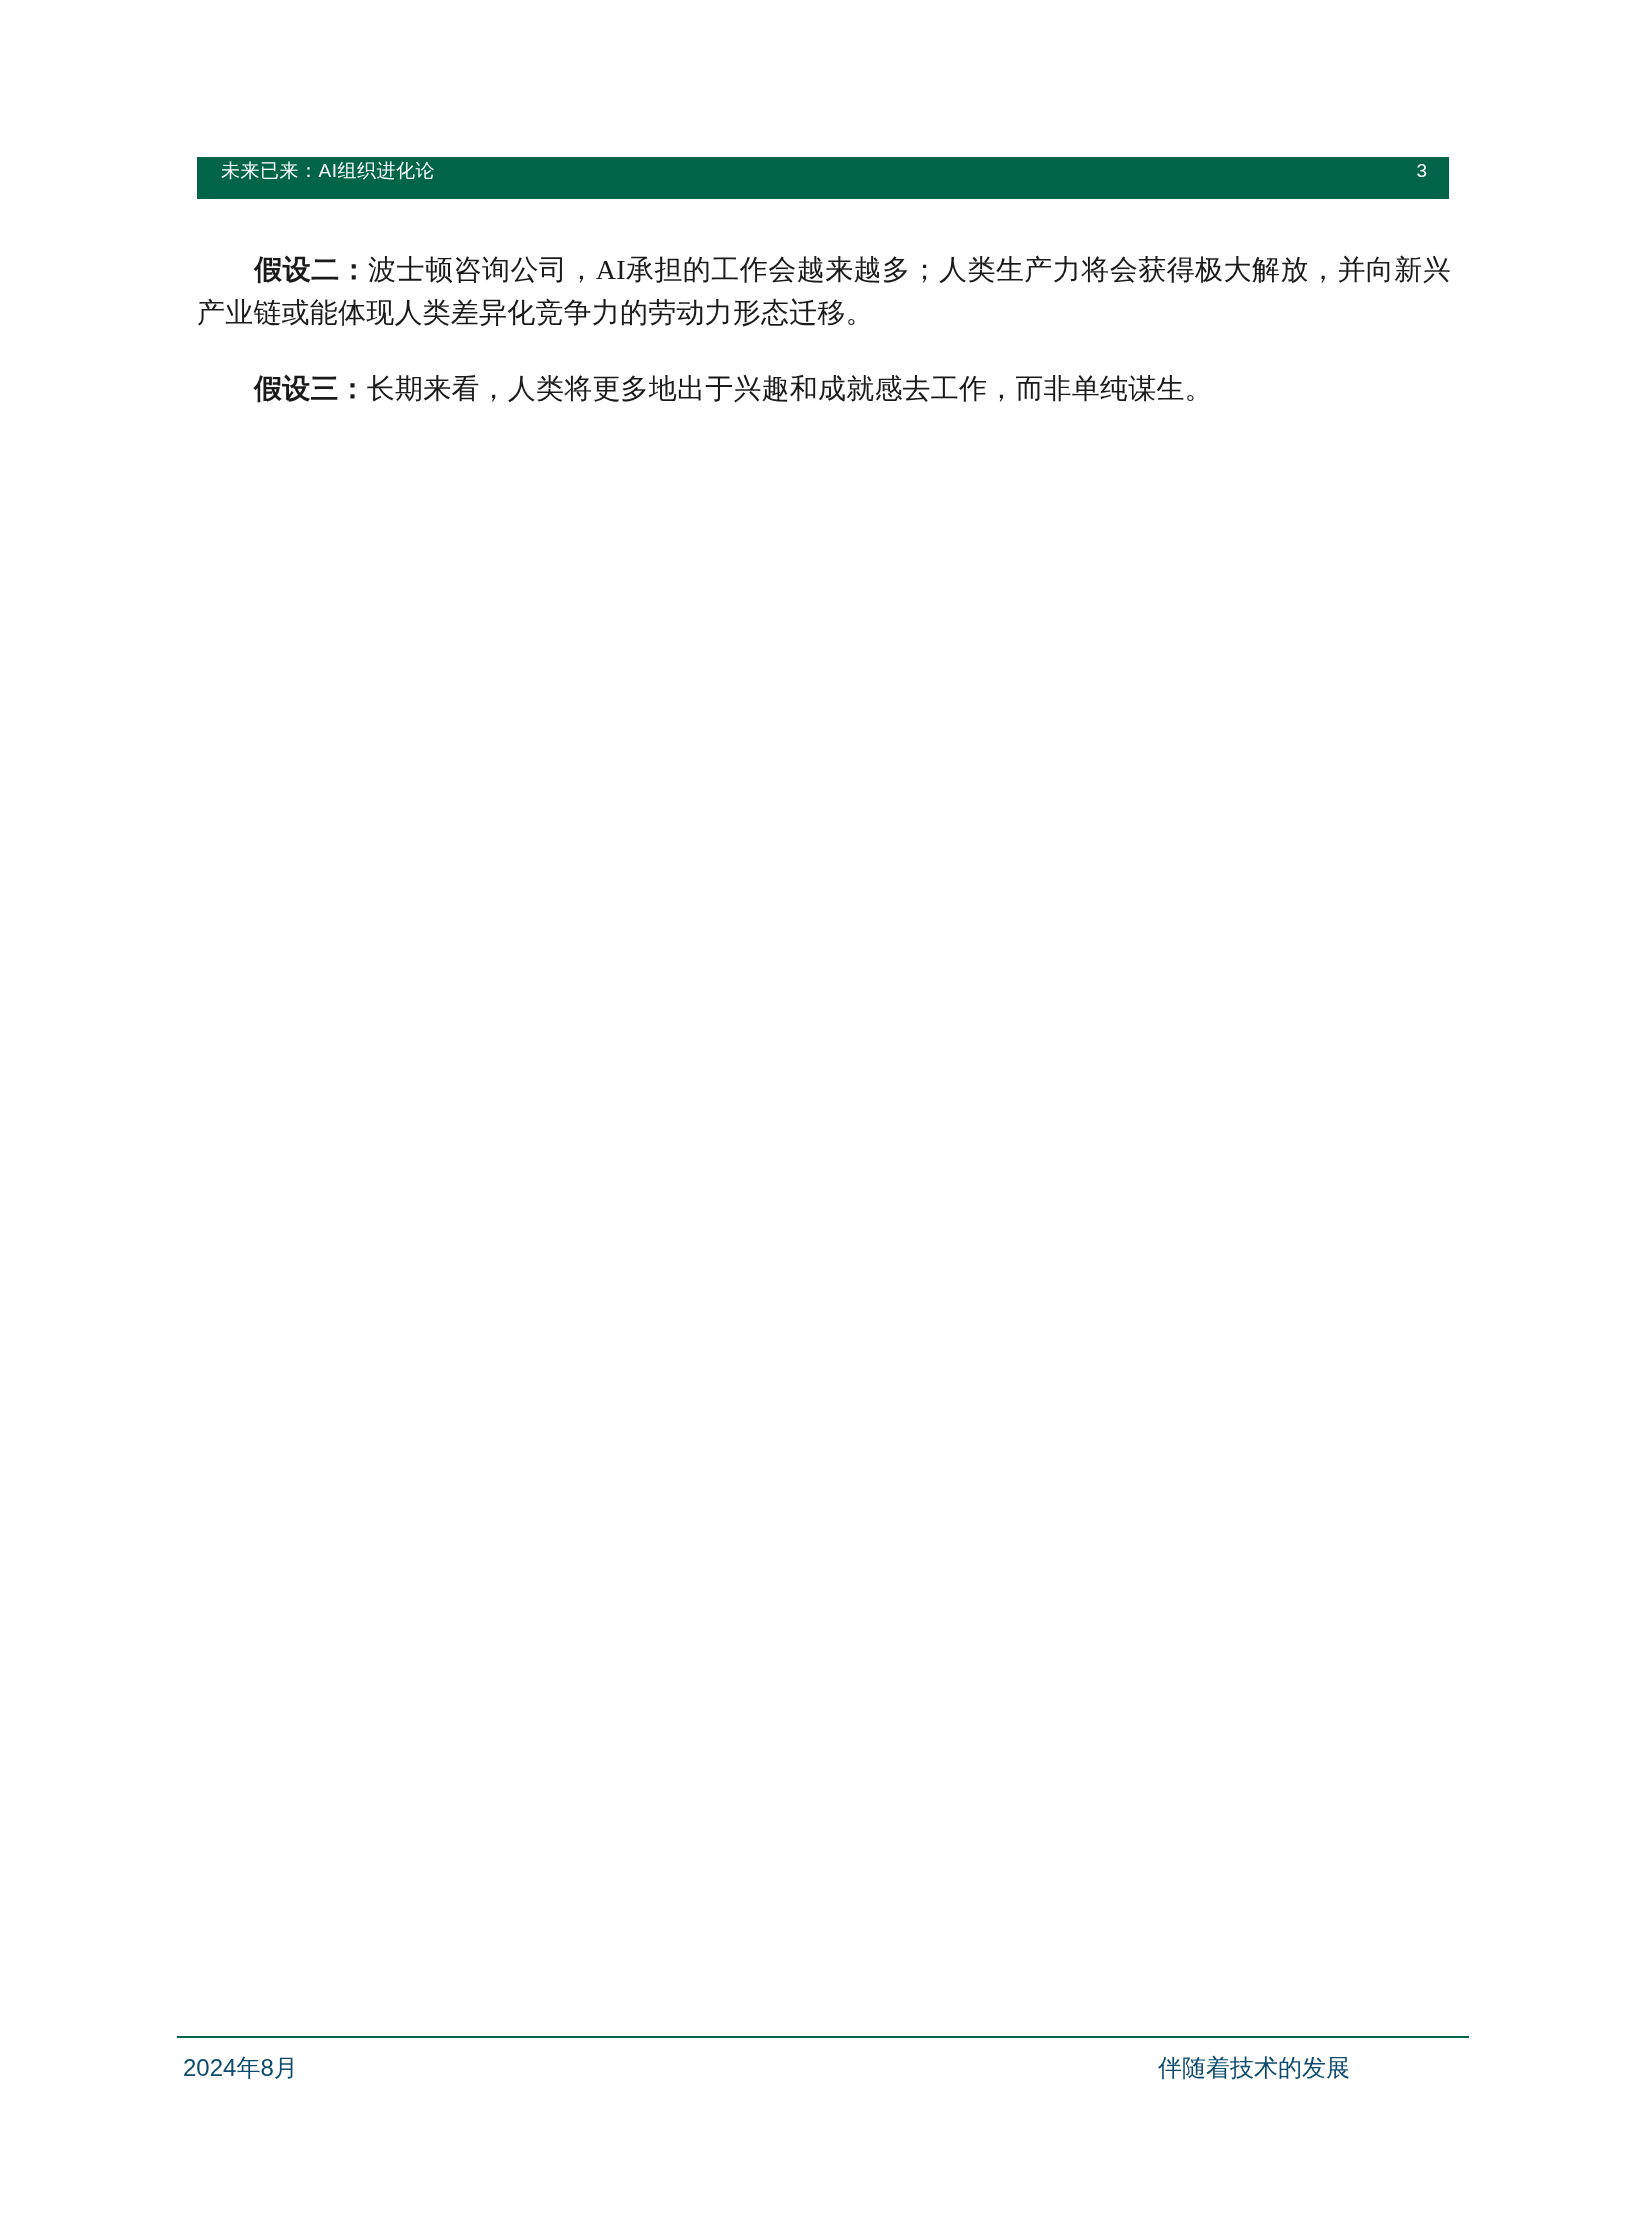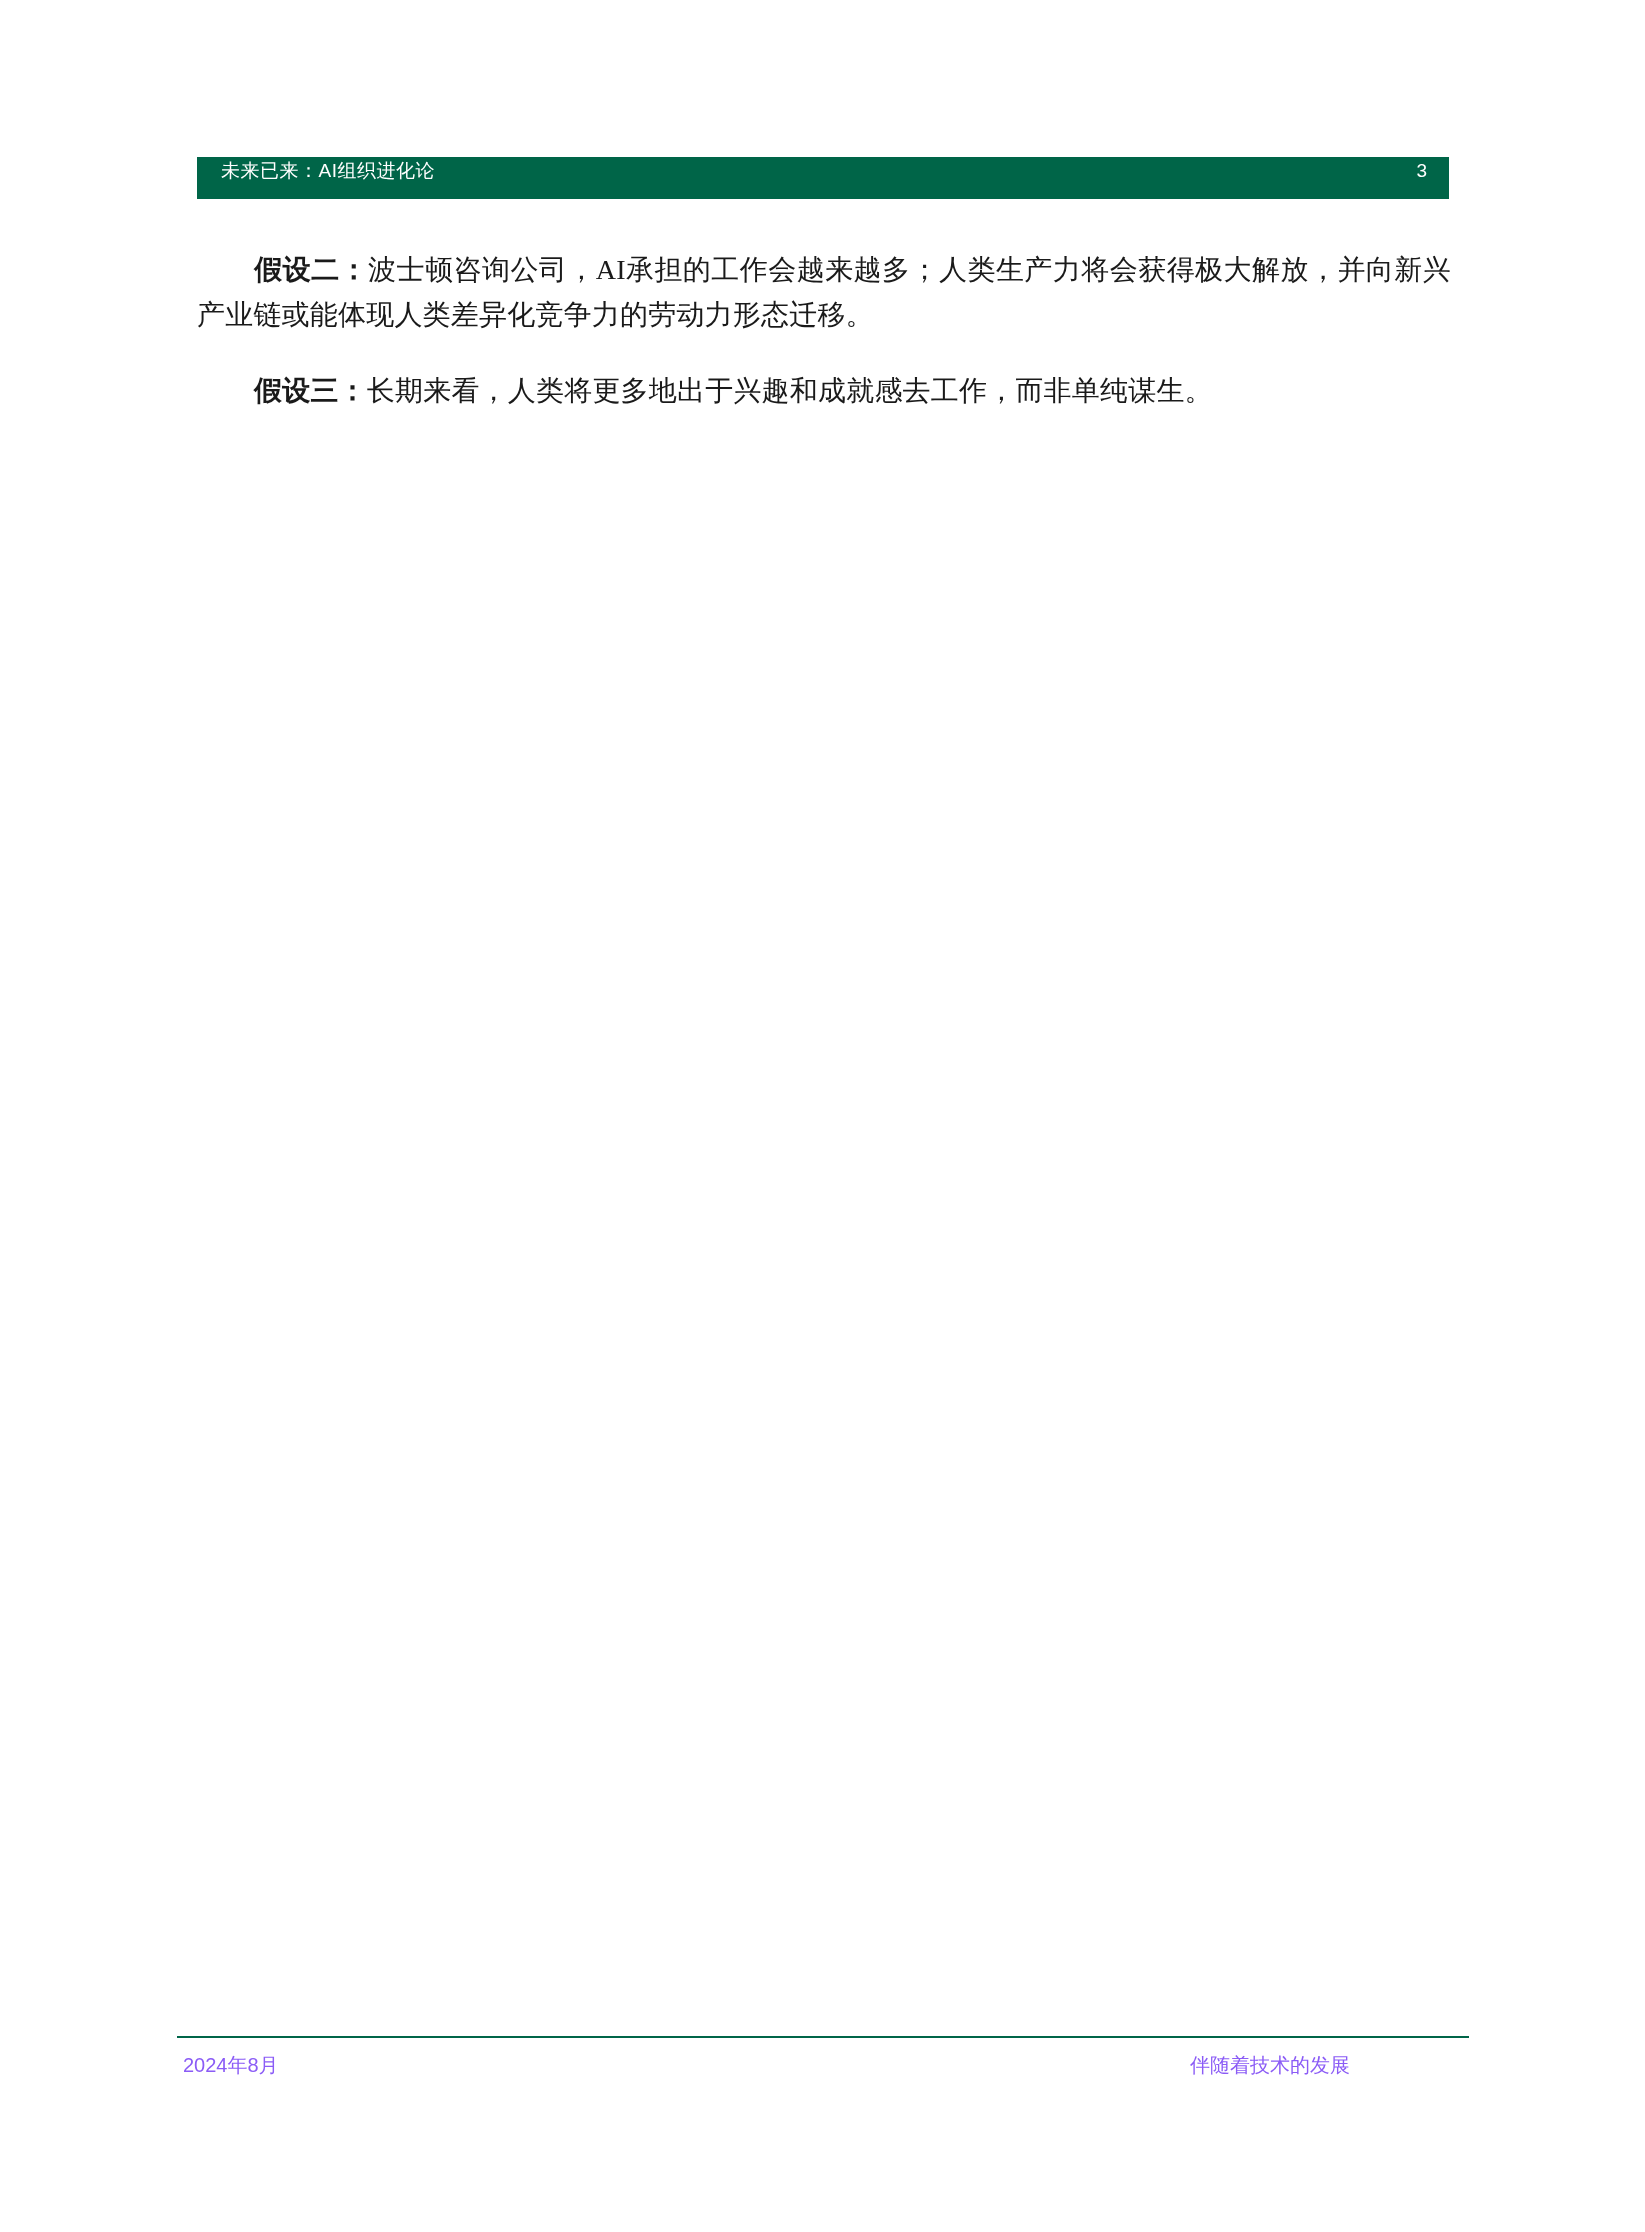"假设二：" .para .lead { font-family: Liberation Mono, monospace -> Liberation Sans, sans-serif }
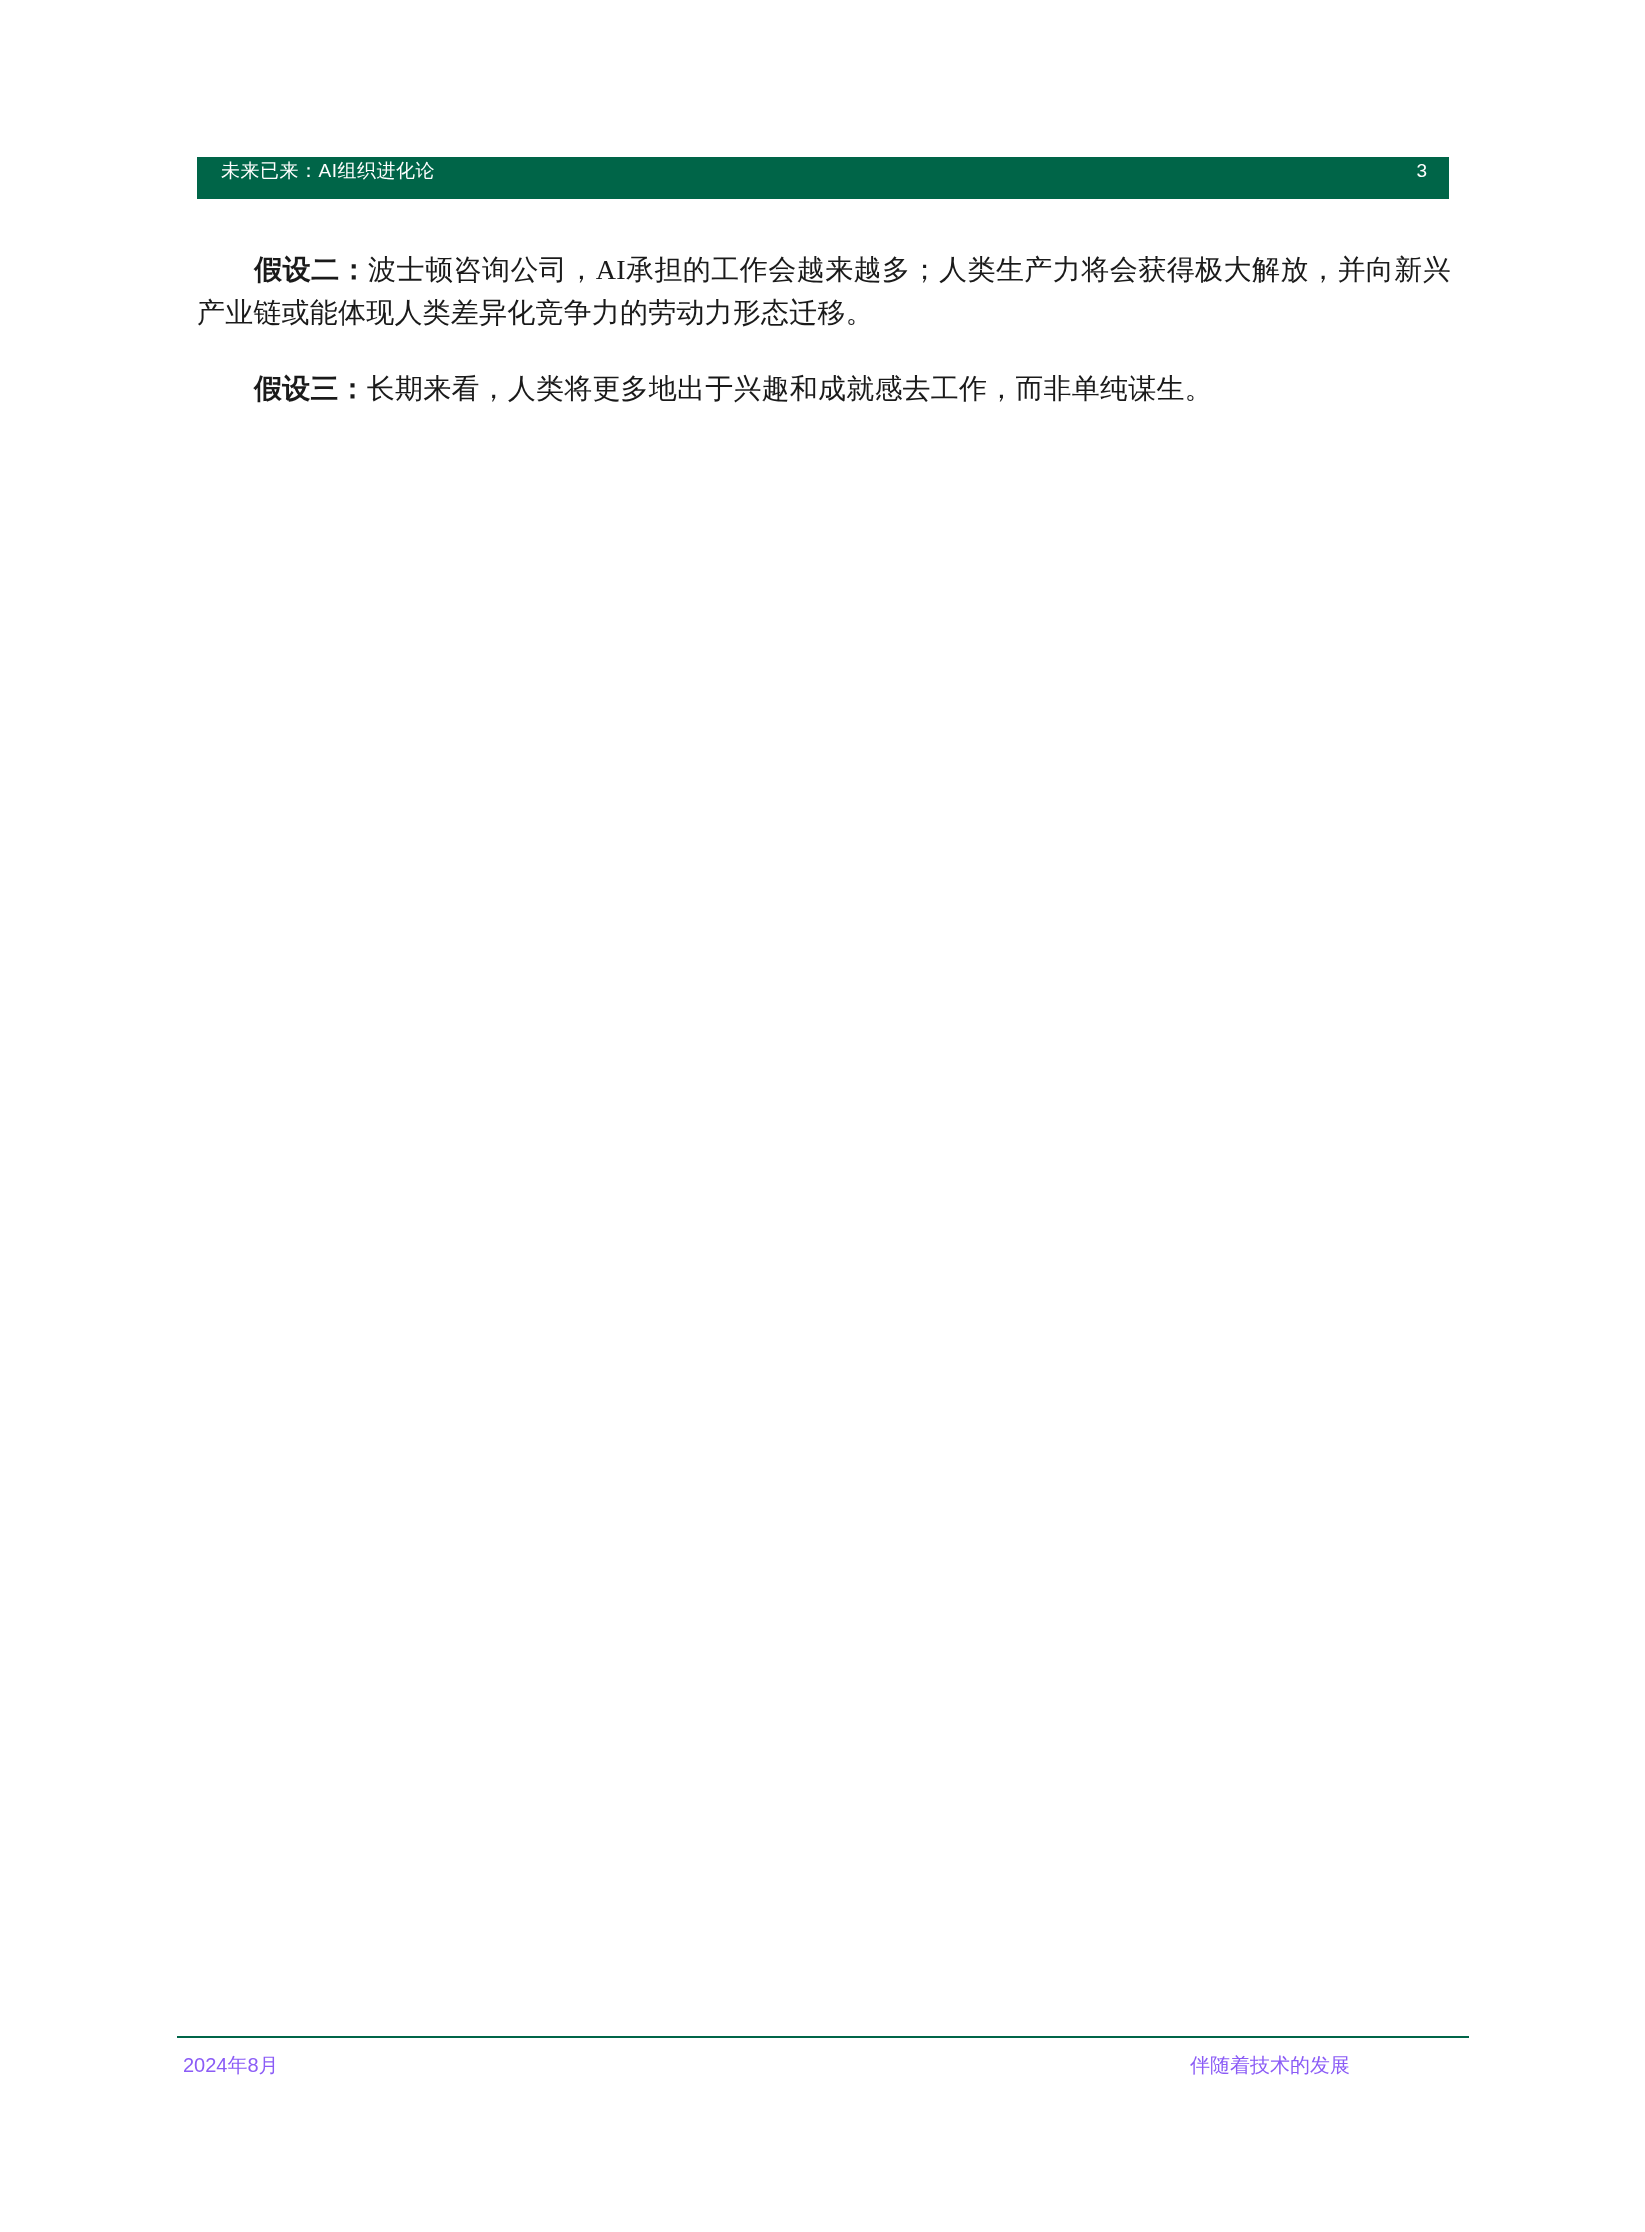"2024年8月" .footer { color: #8b5cf6 -> #0c4a6e; font-size: 20px -> 24px }
